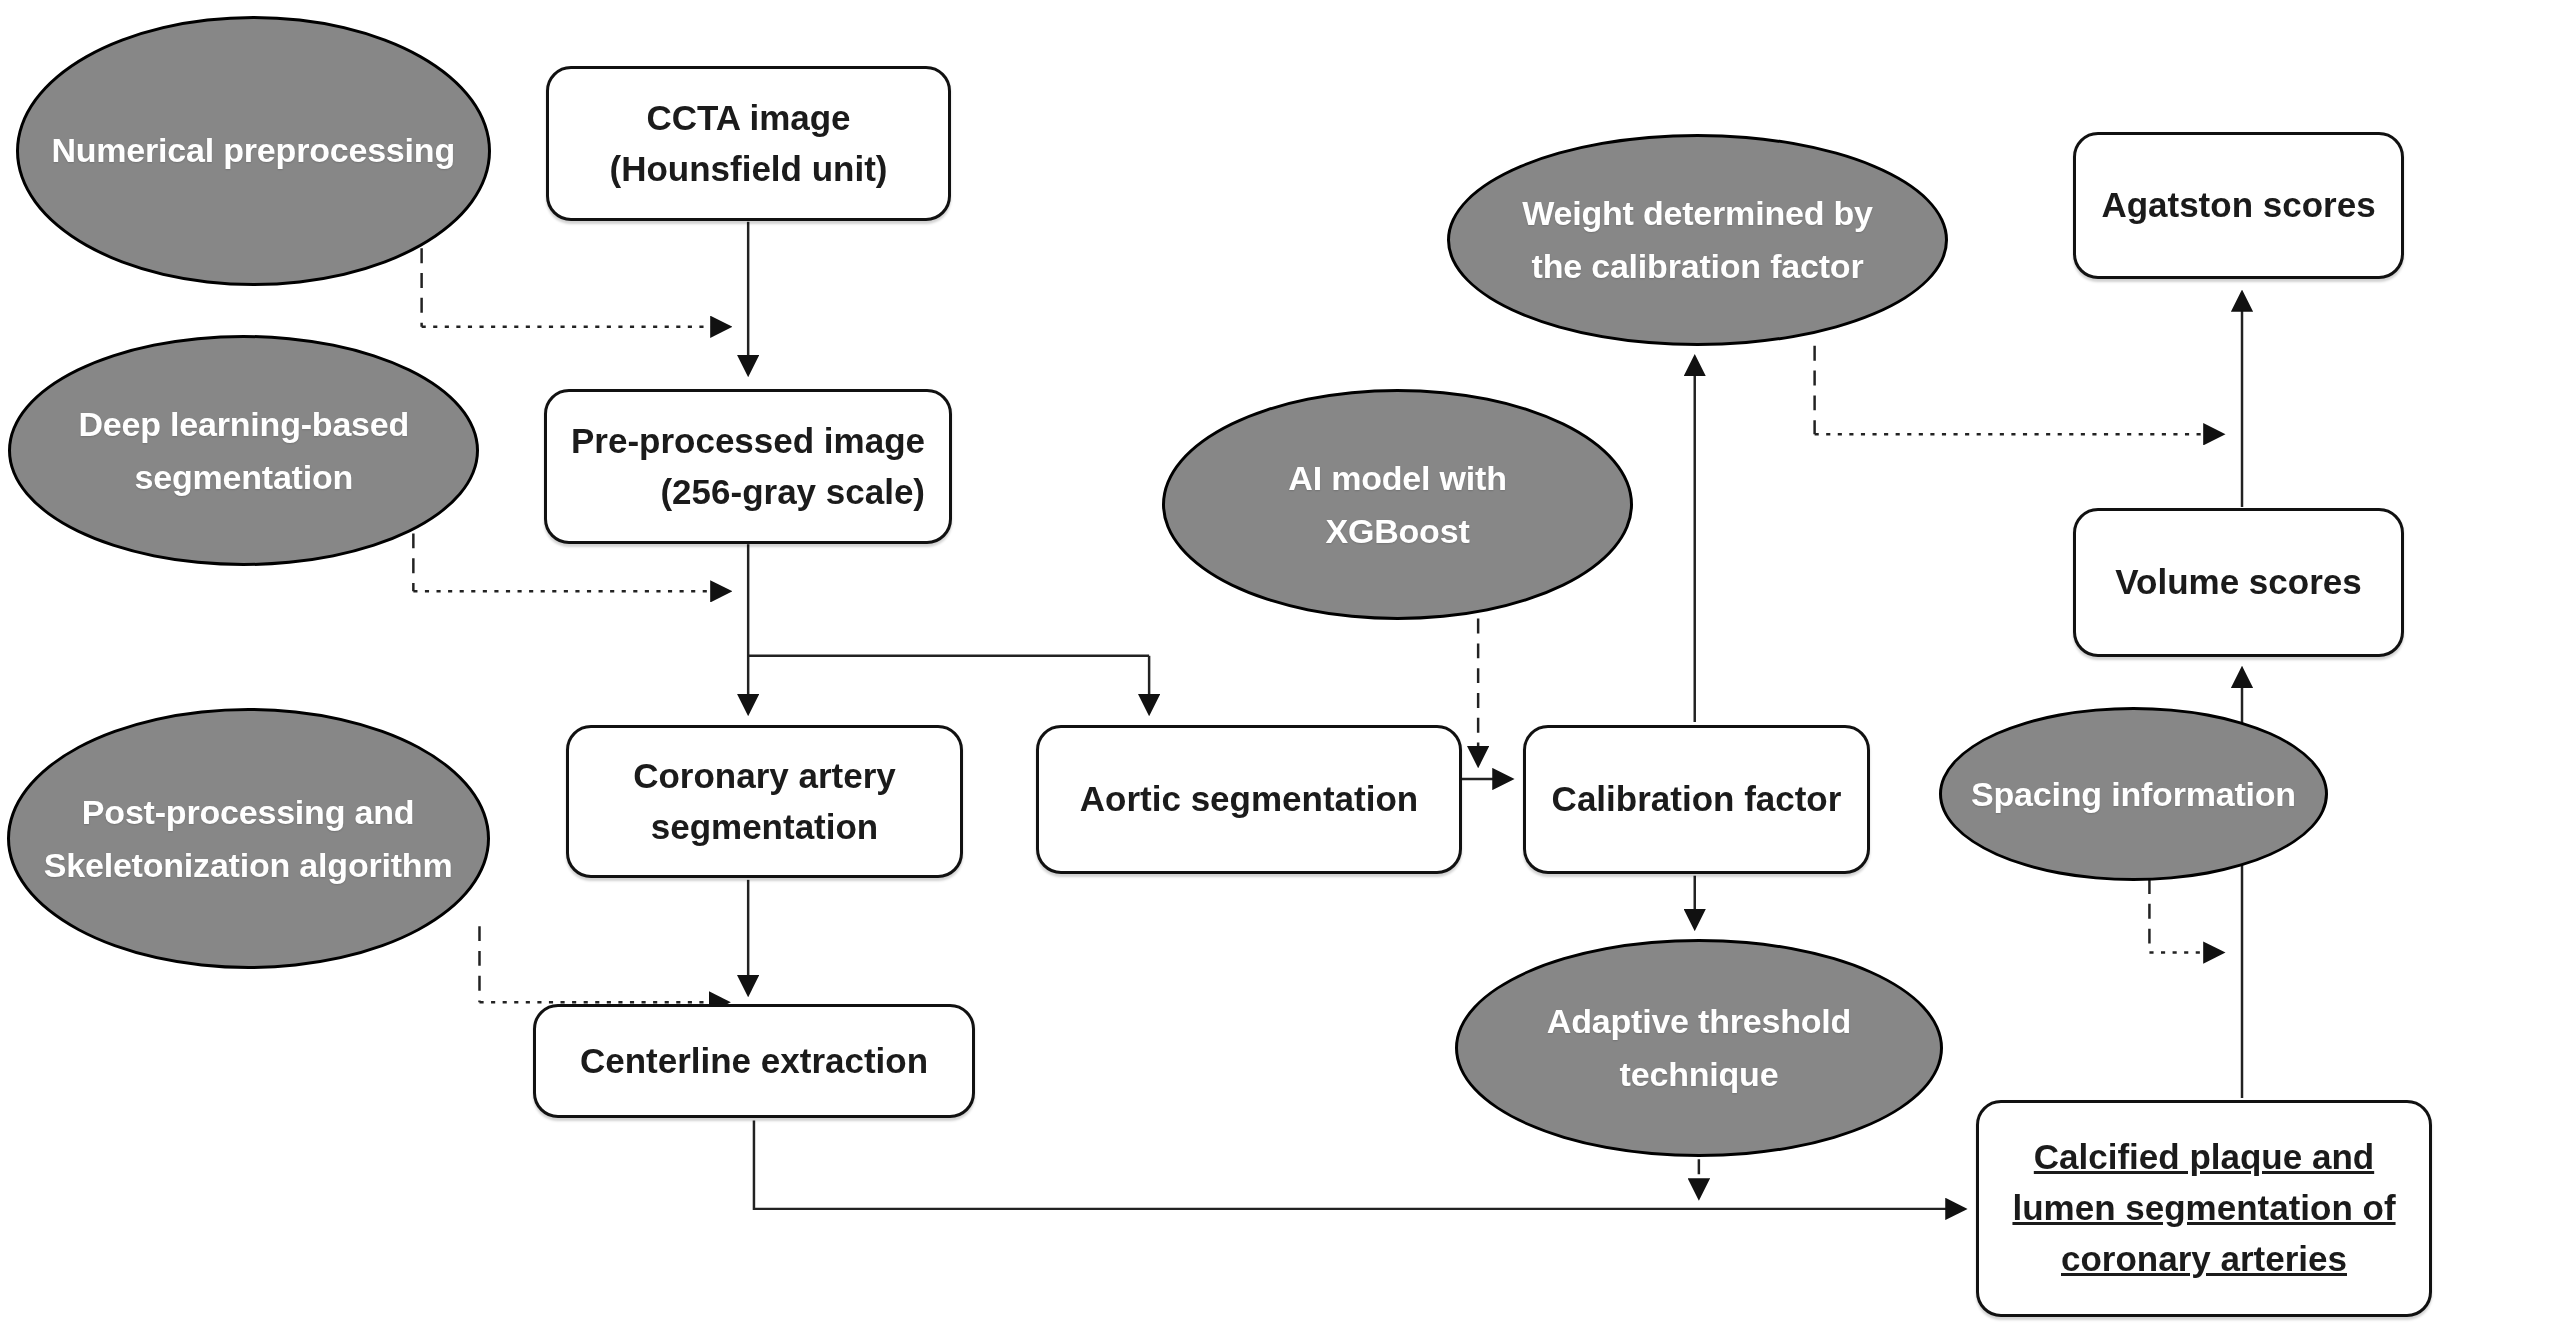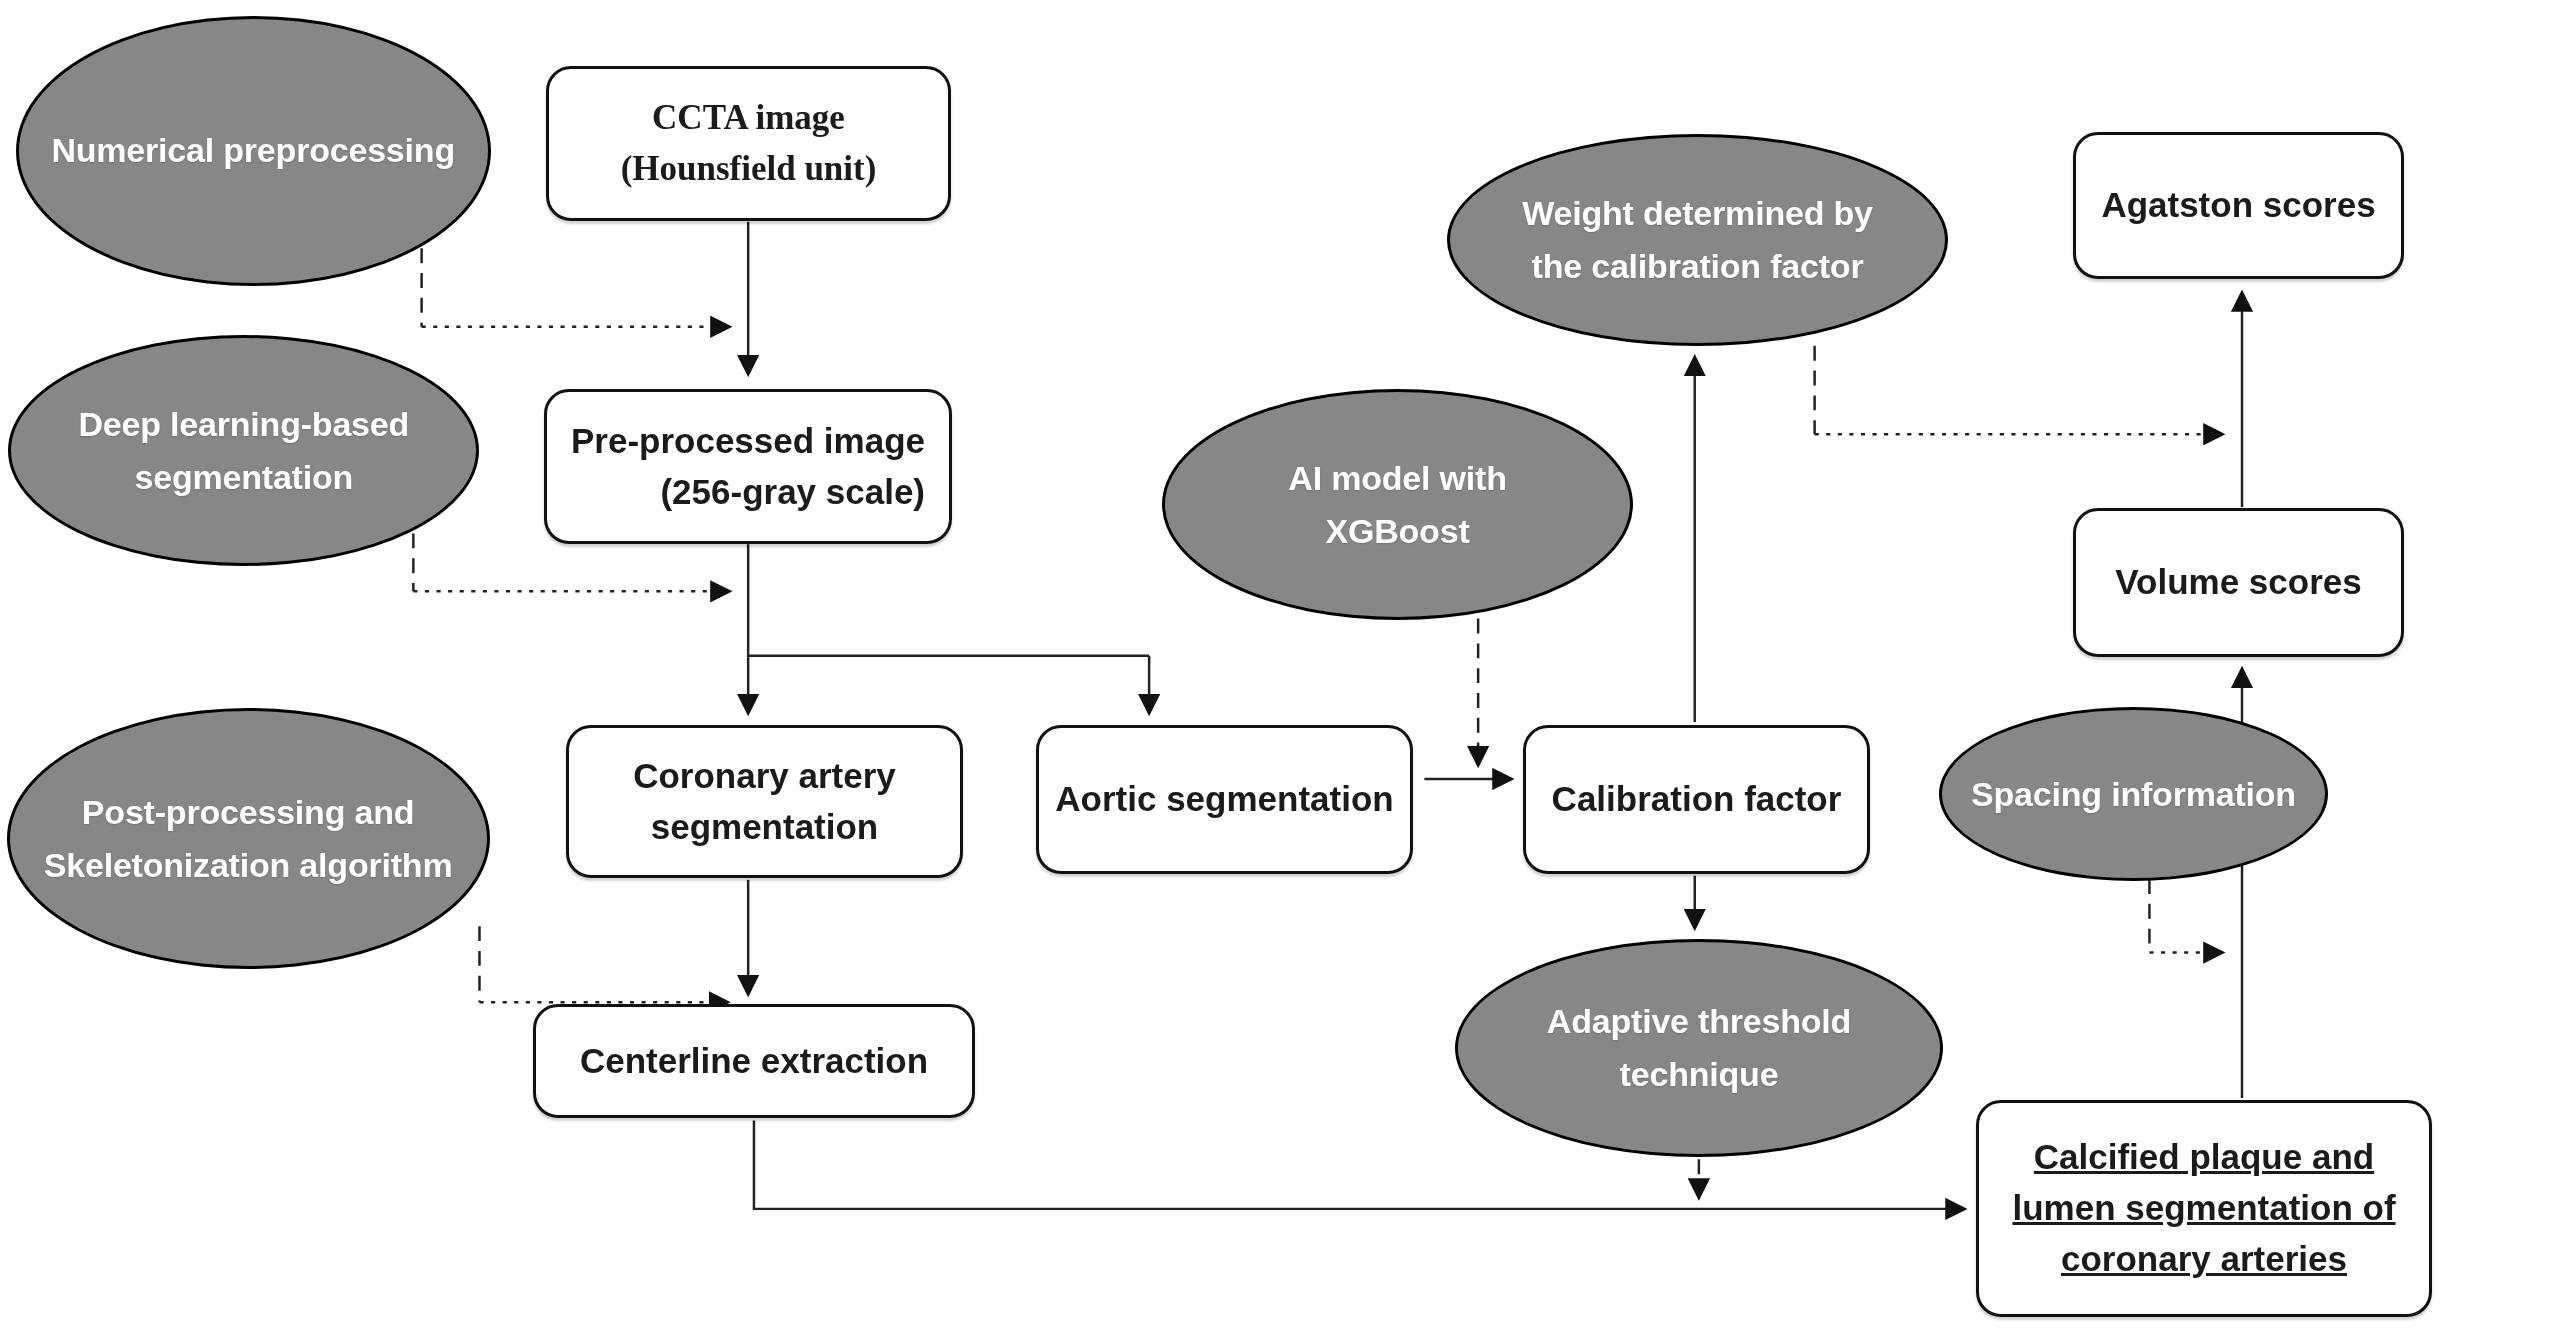"CCTA image" div.node { font-family: Liberation Serif, serif -> none }
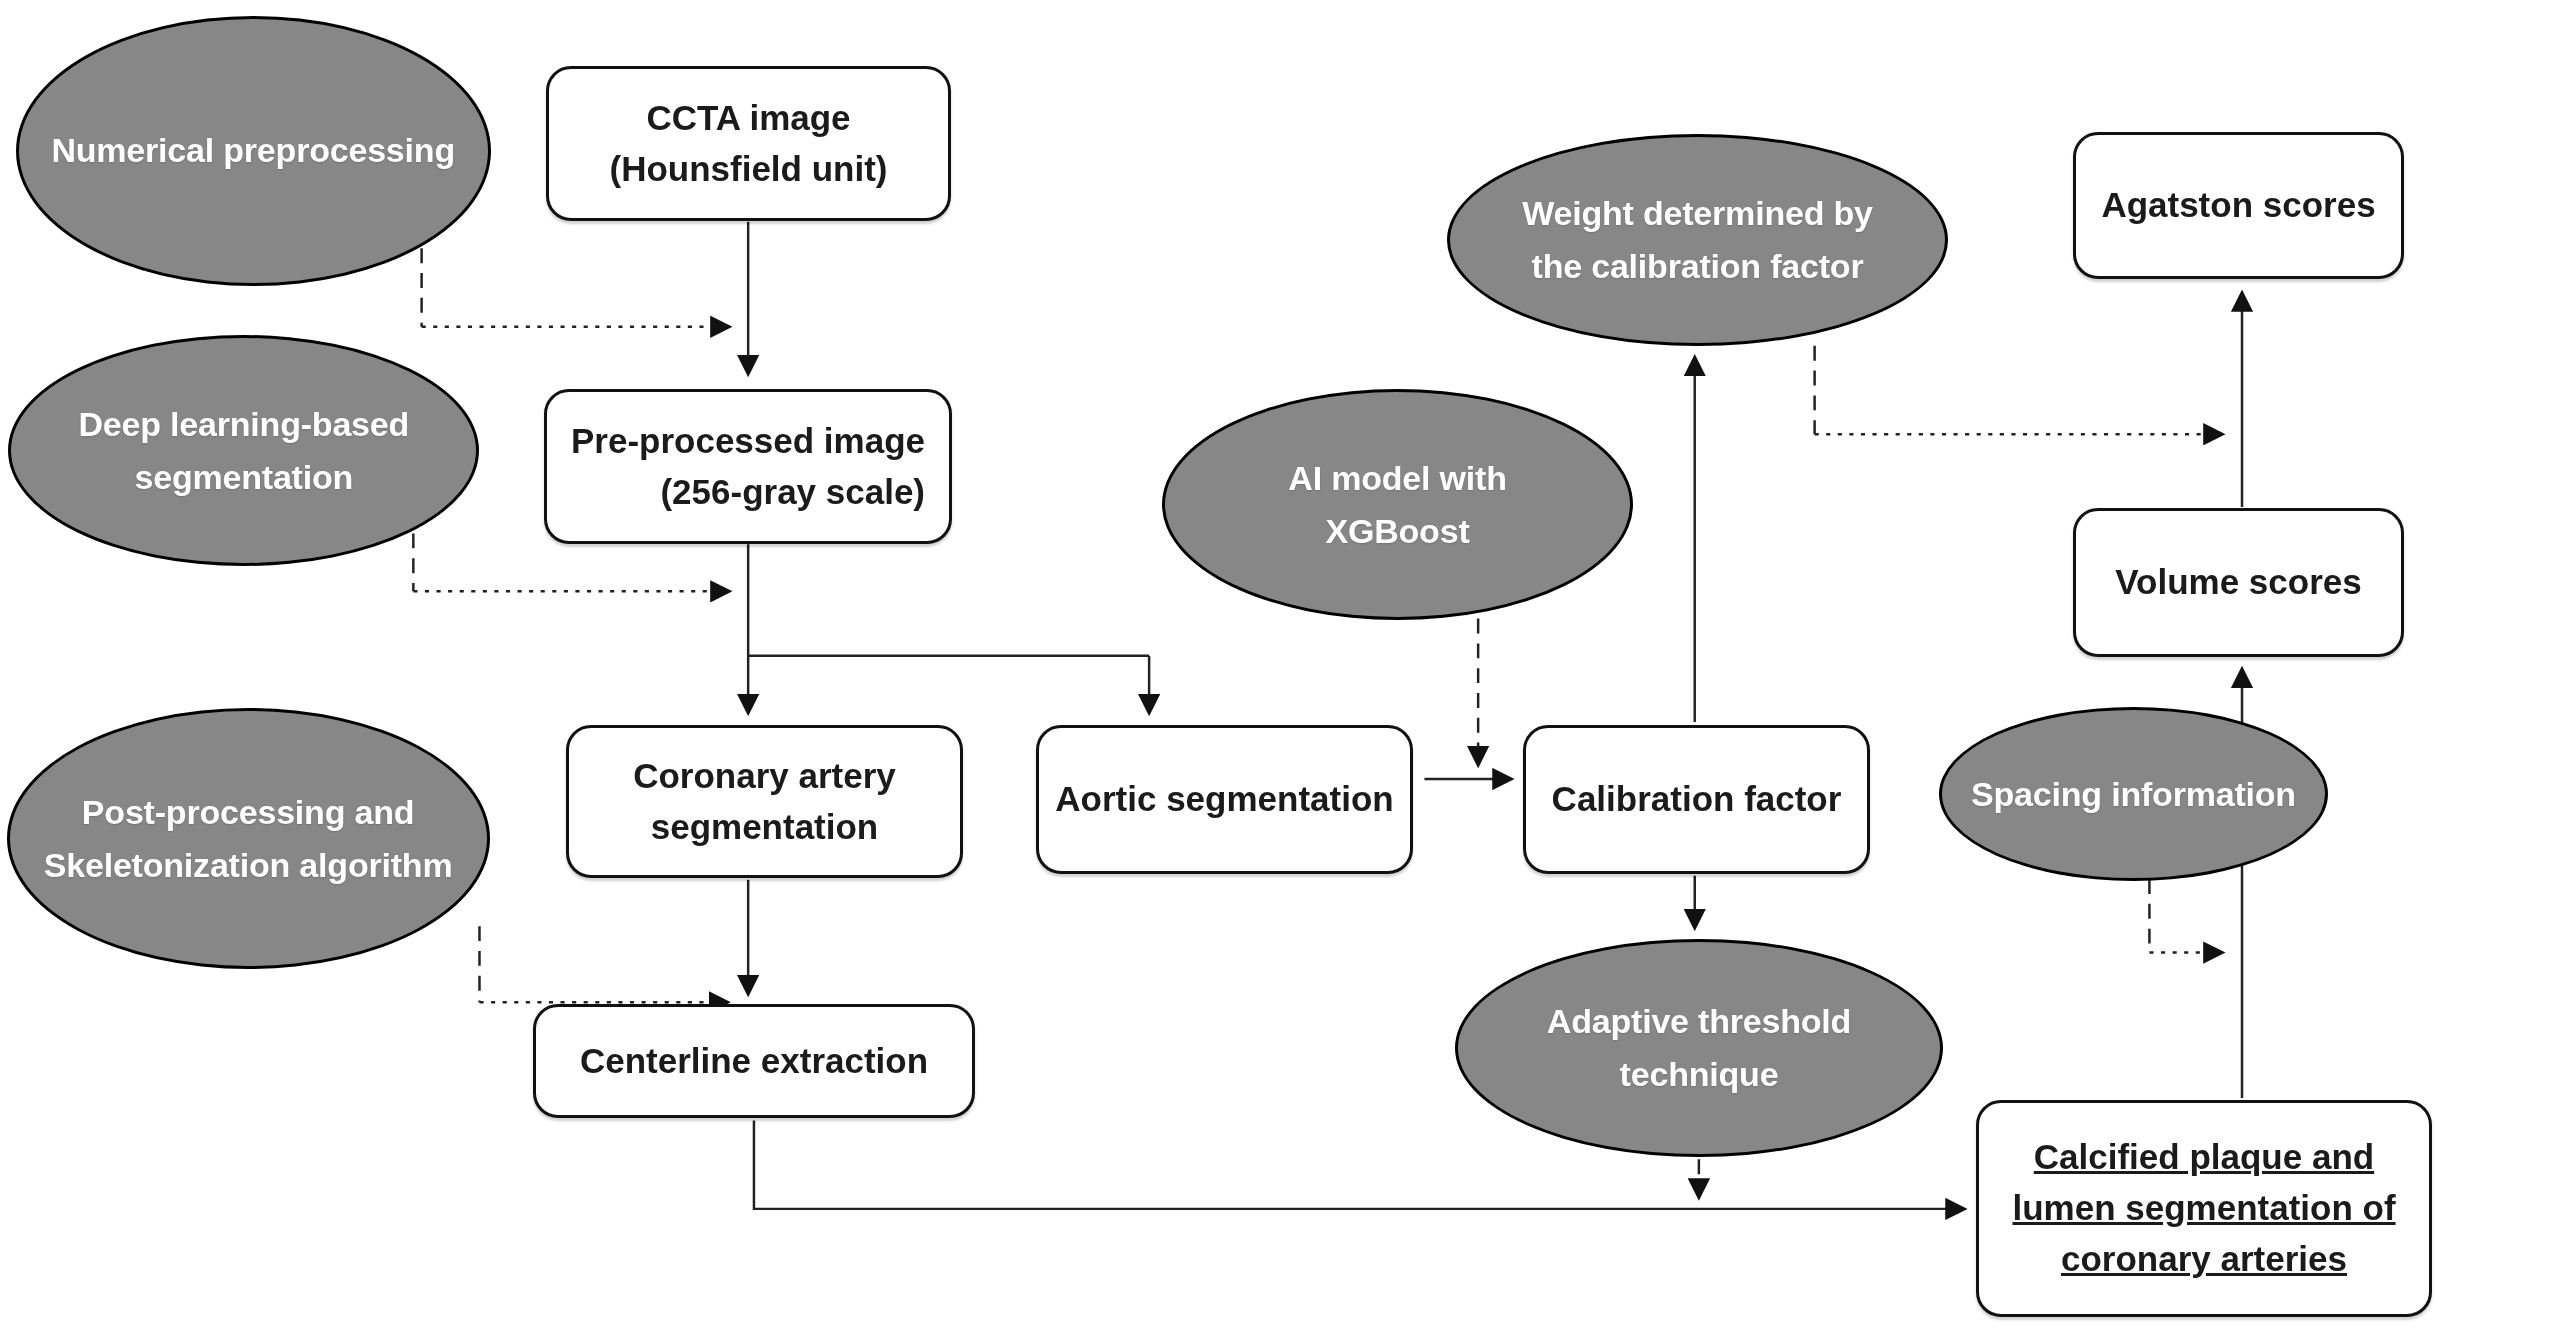"Aortic segmentation" div.node { width: 377px -> 426px }
